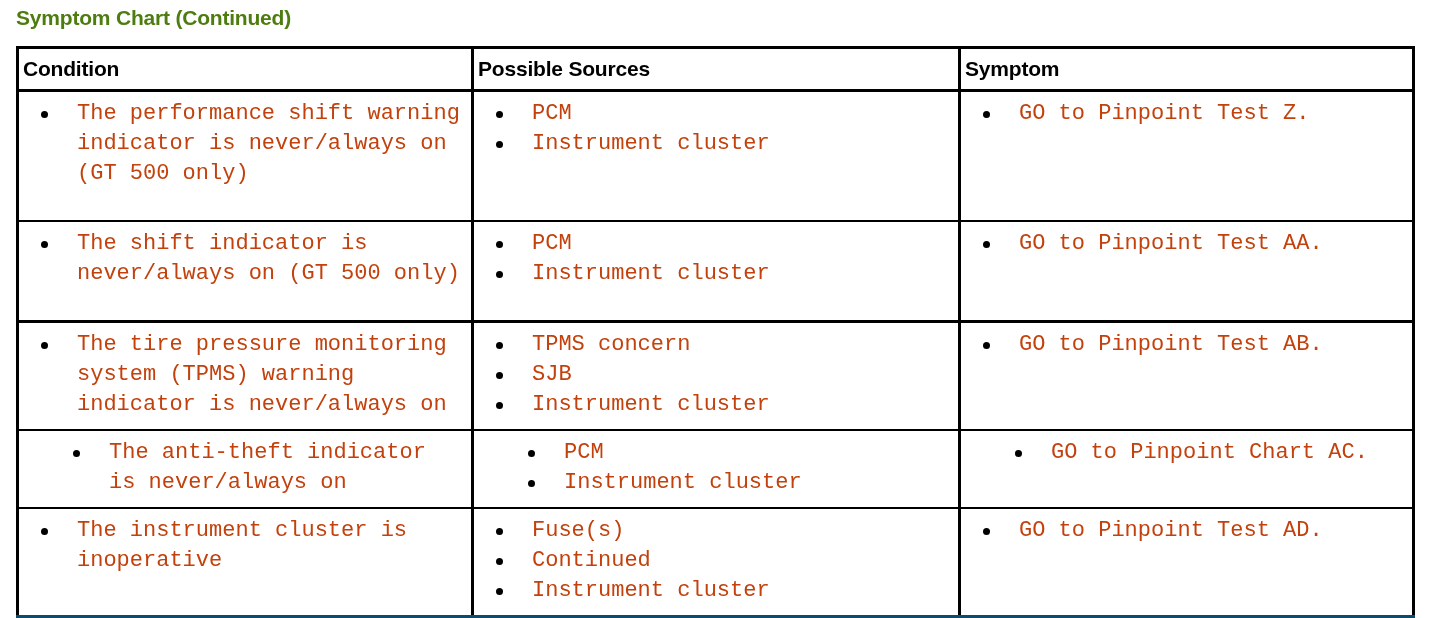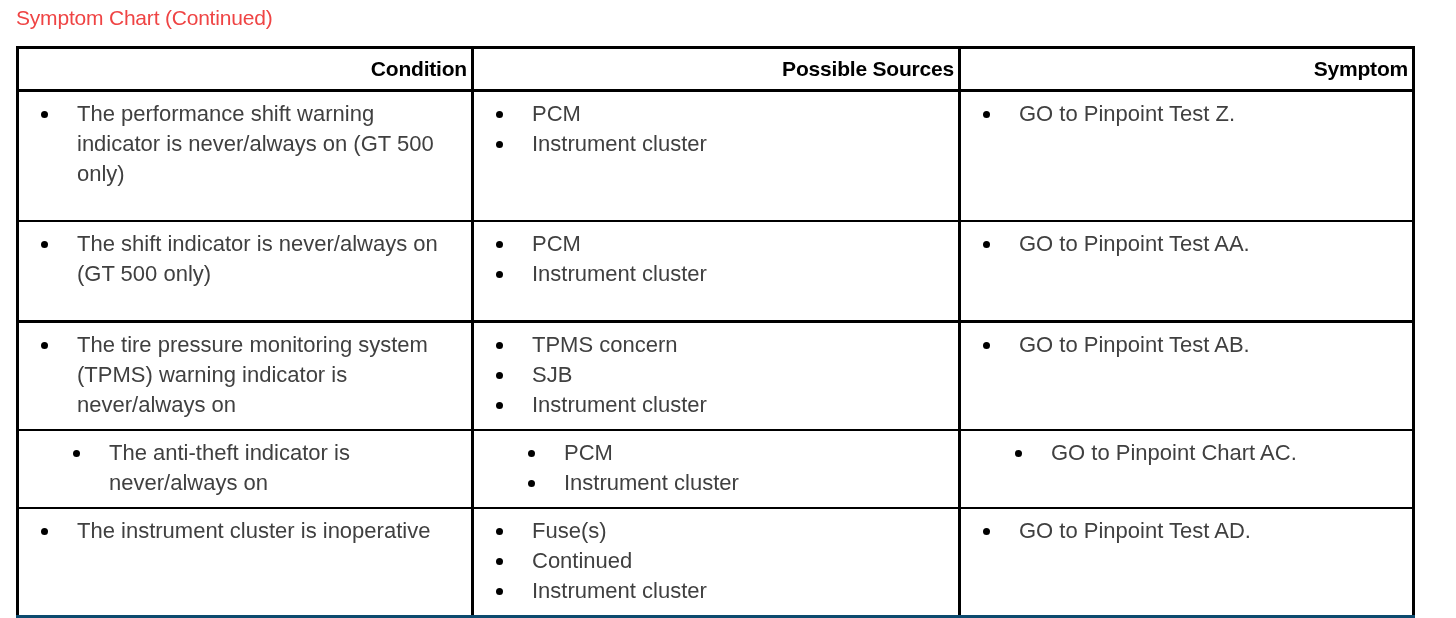"Symptom Chart (Continued)" .page-title { color: #ef4444 -> #4d7c0f; font-weight: normal -> bold }
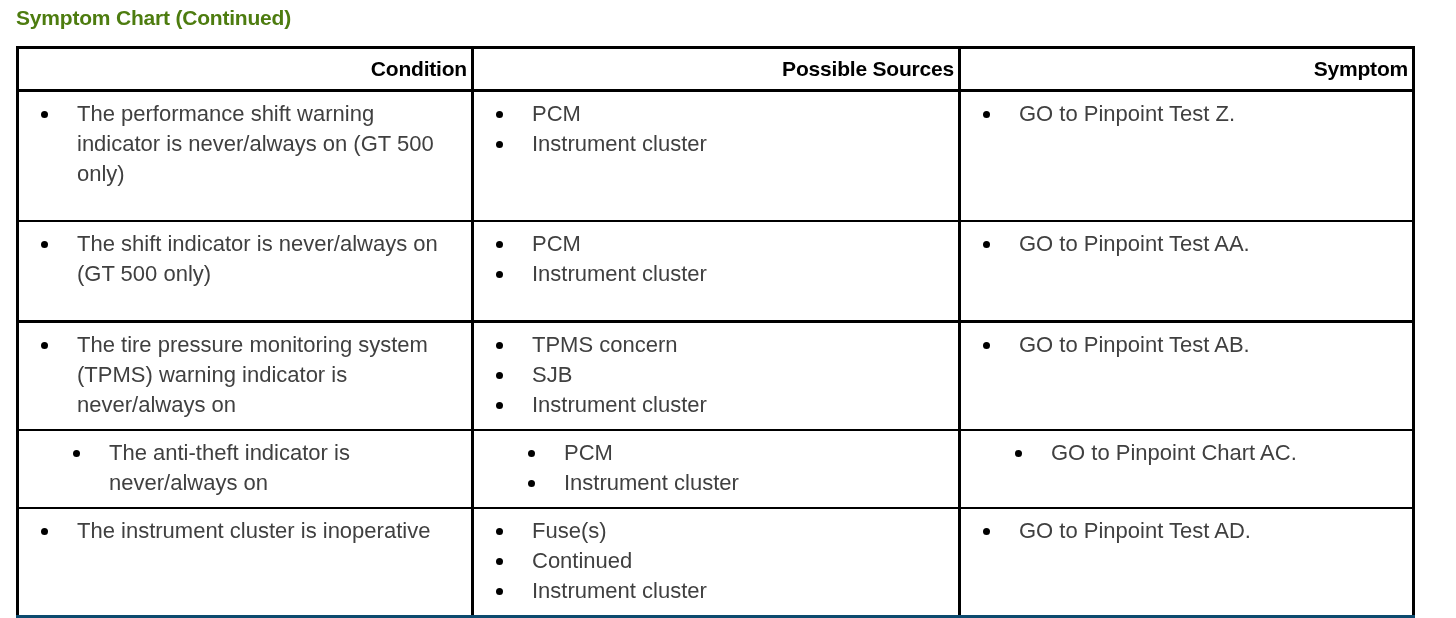"Condition" .symptom-table thead th { text-align: right -> left }
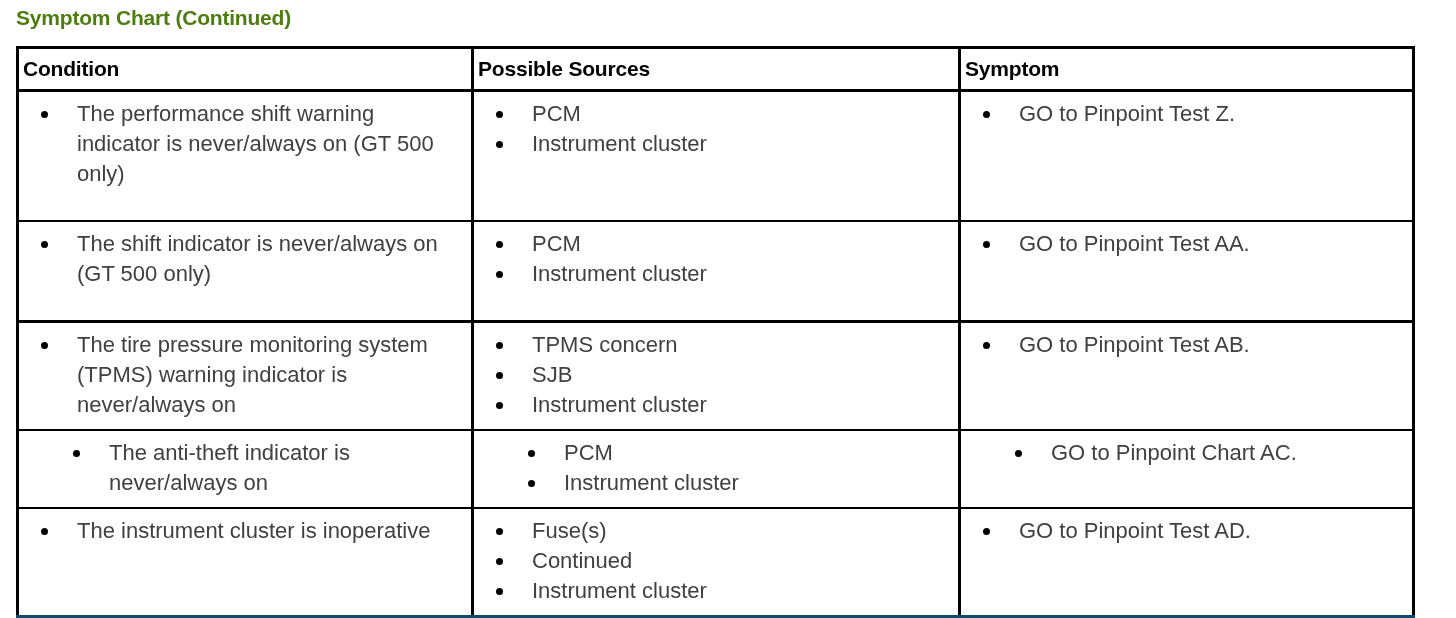"The performance shift warning indicator" ul.bullets > li { color: #404040 -> #c2410c; font-family: Liberation Sans, sans-serif -> Liberation Mono, monospace }
